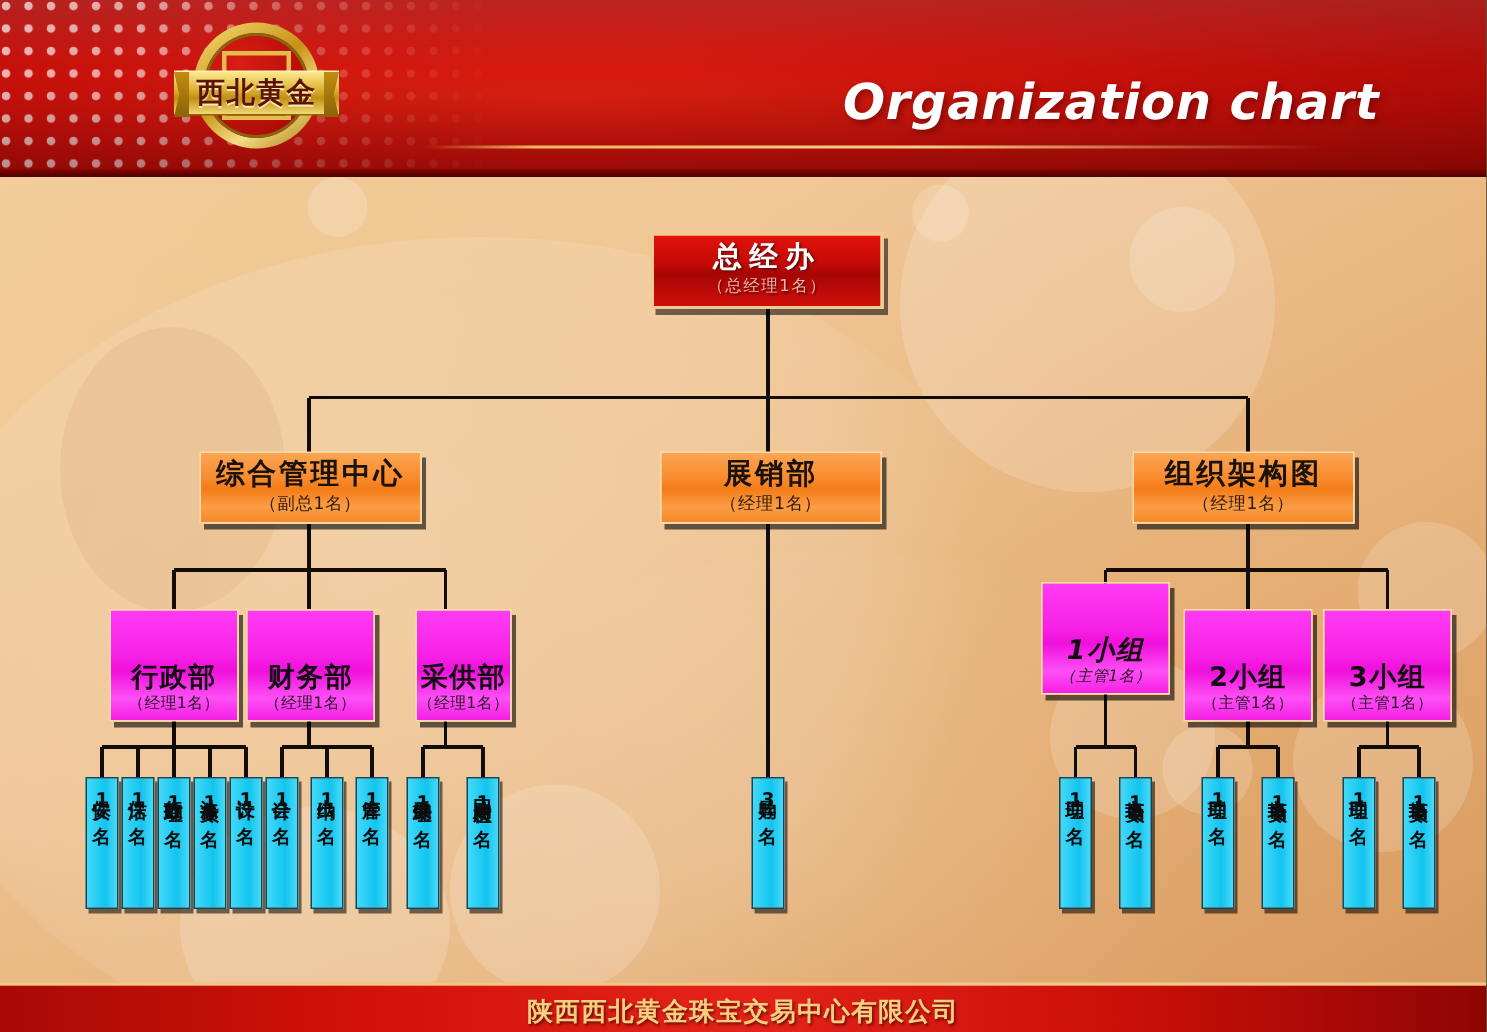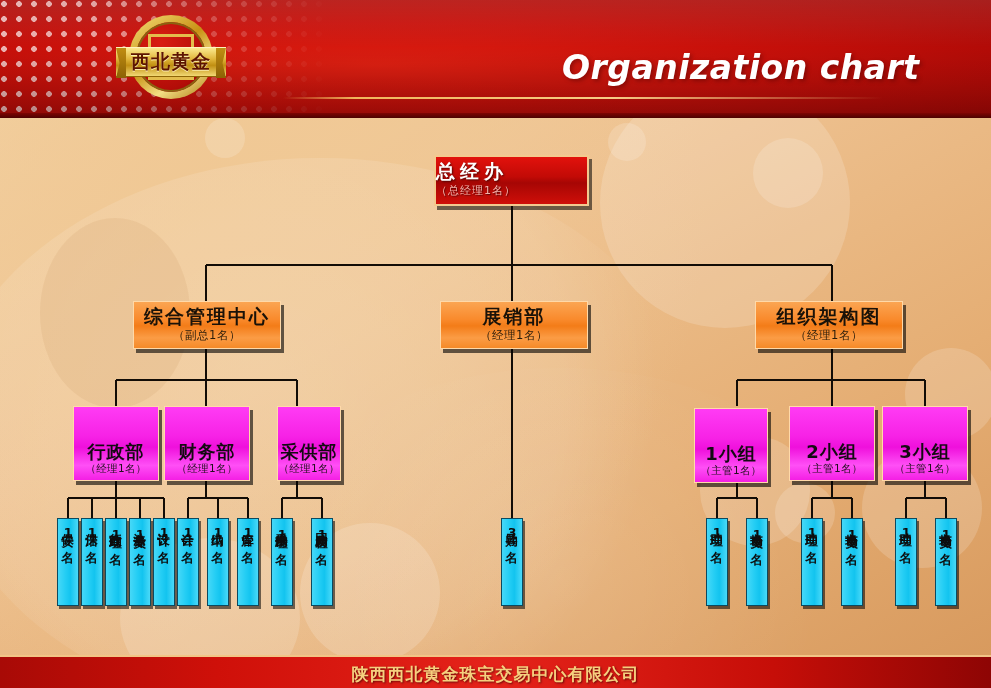"总经办" .node-red .box { text-align: none -> center }
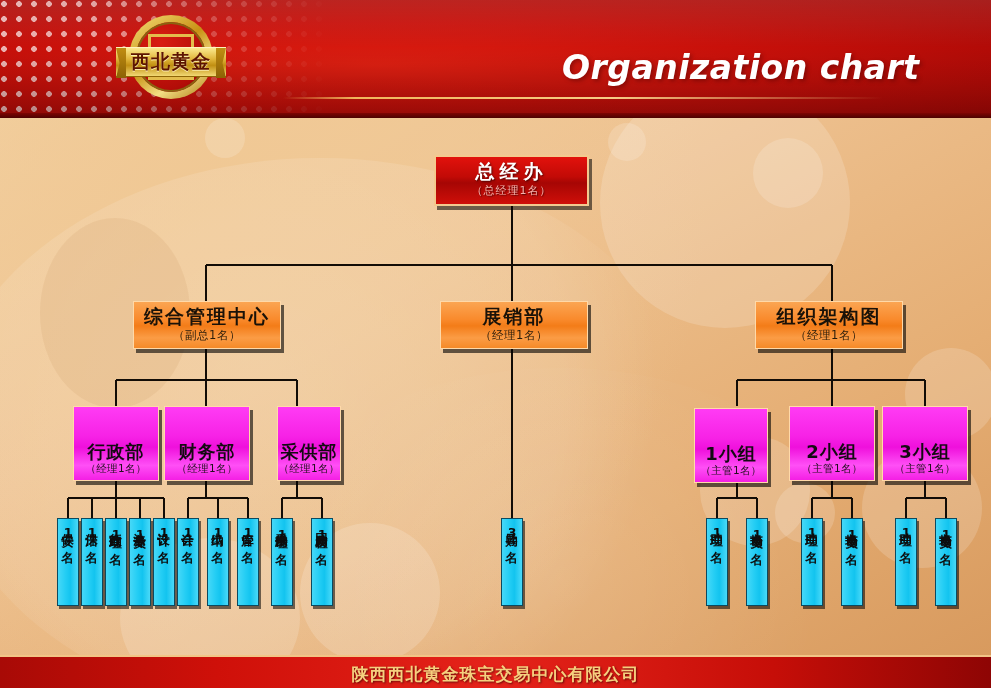"1小组" div.node { font-style: none -> italic; top: 408px -> 388px; width: 74px -> 86px }
